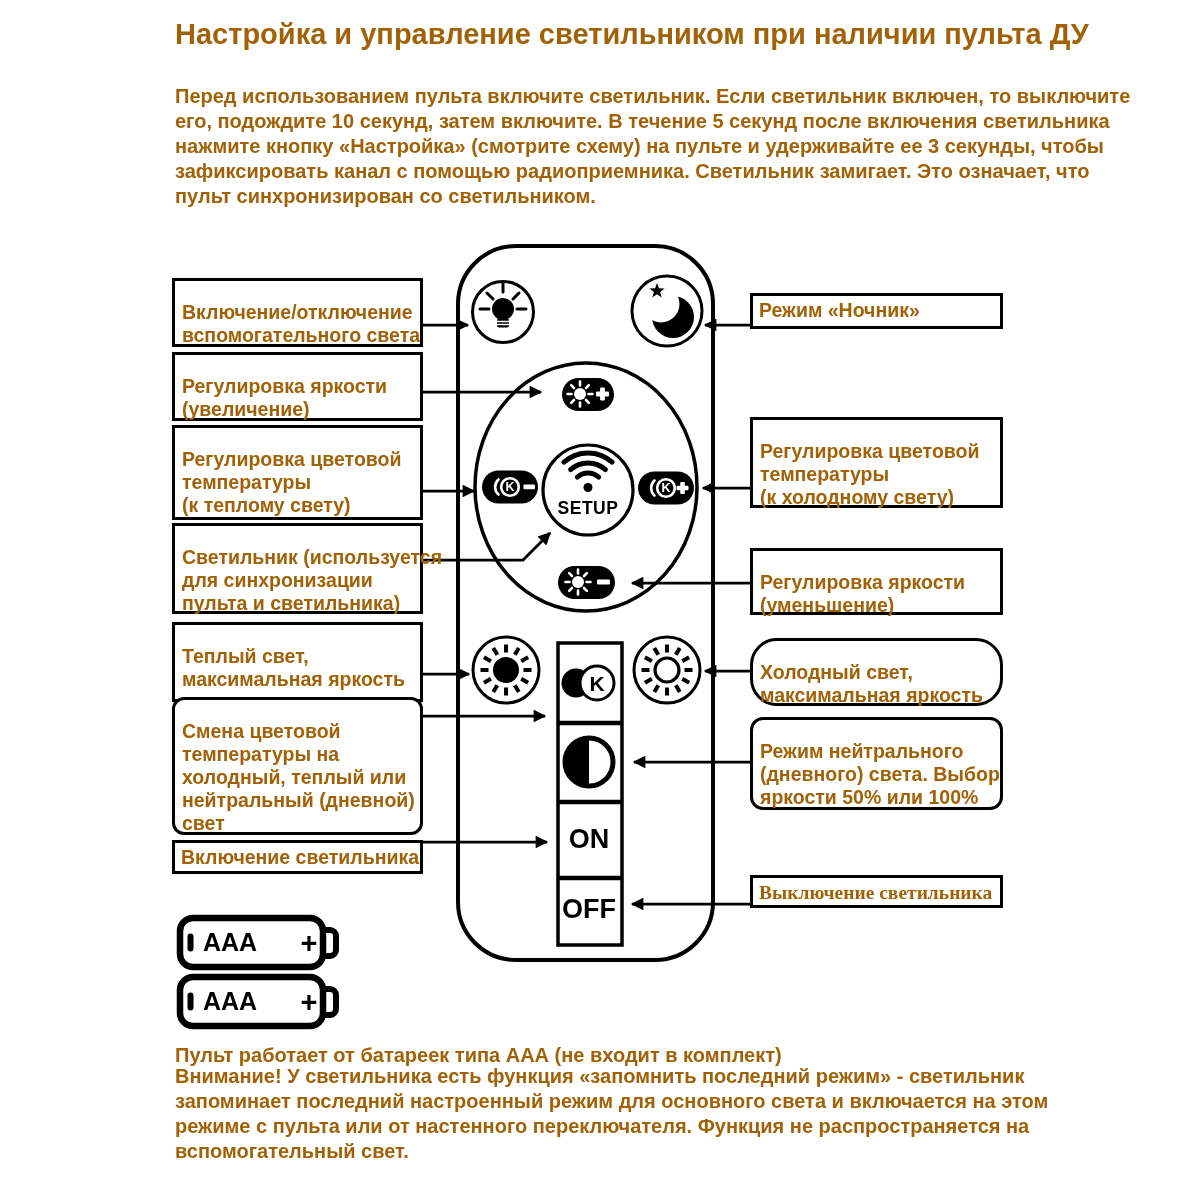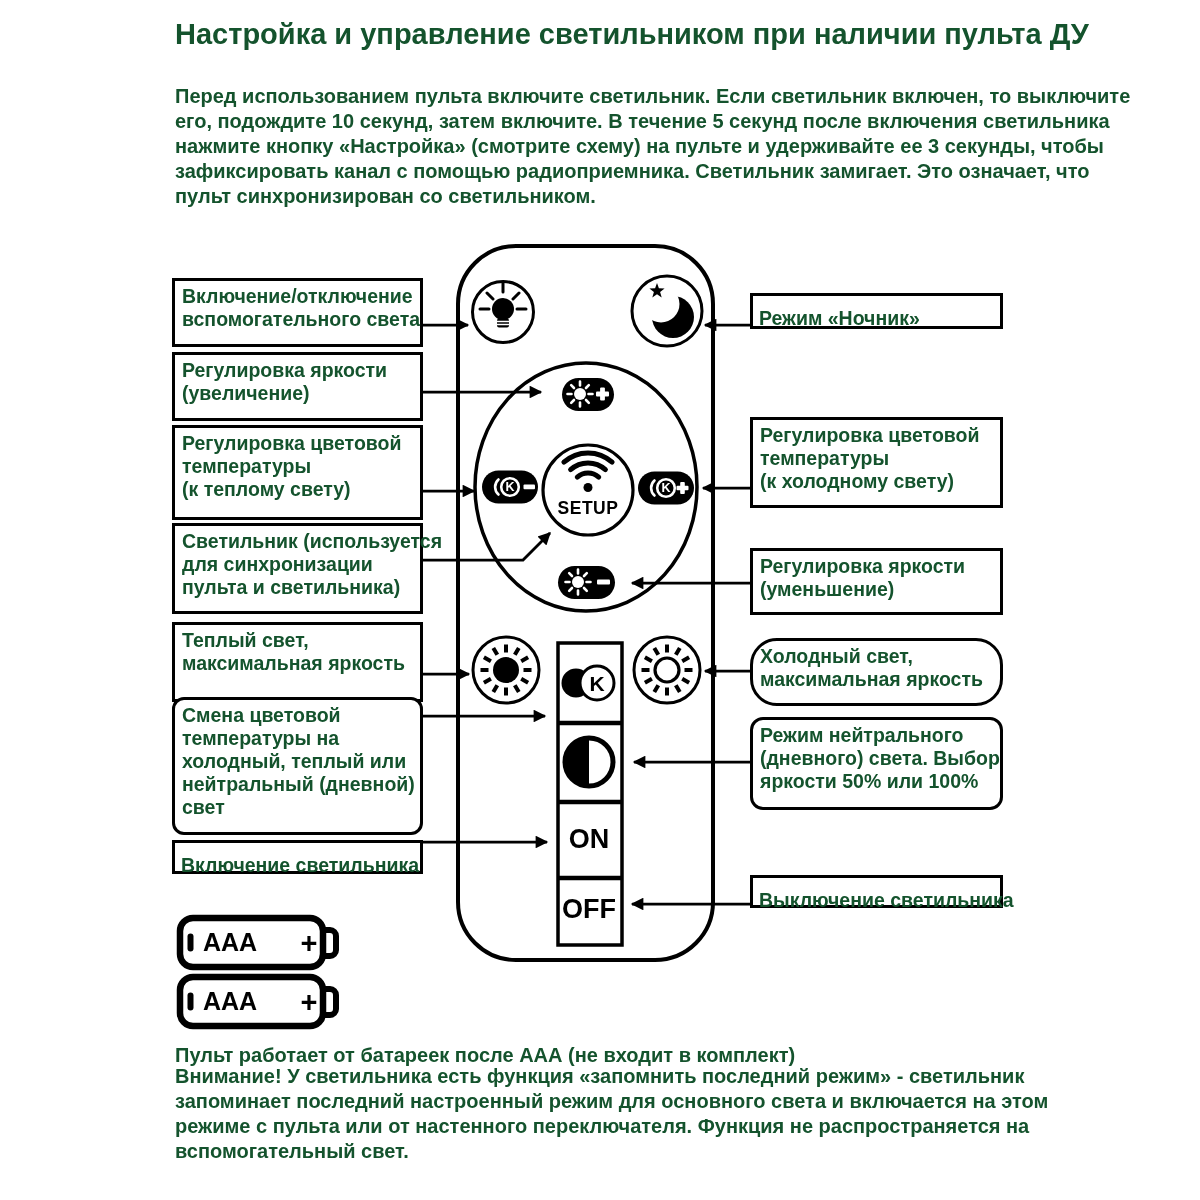"Настройка и управление светильником при" .page { color: #14532d -> #a16207 }
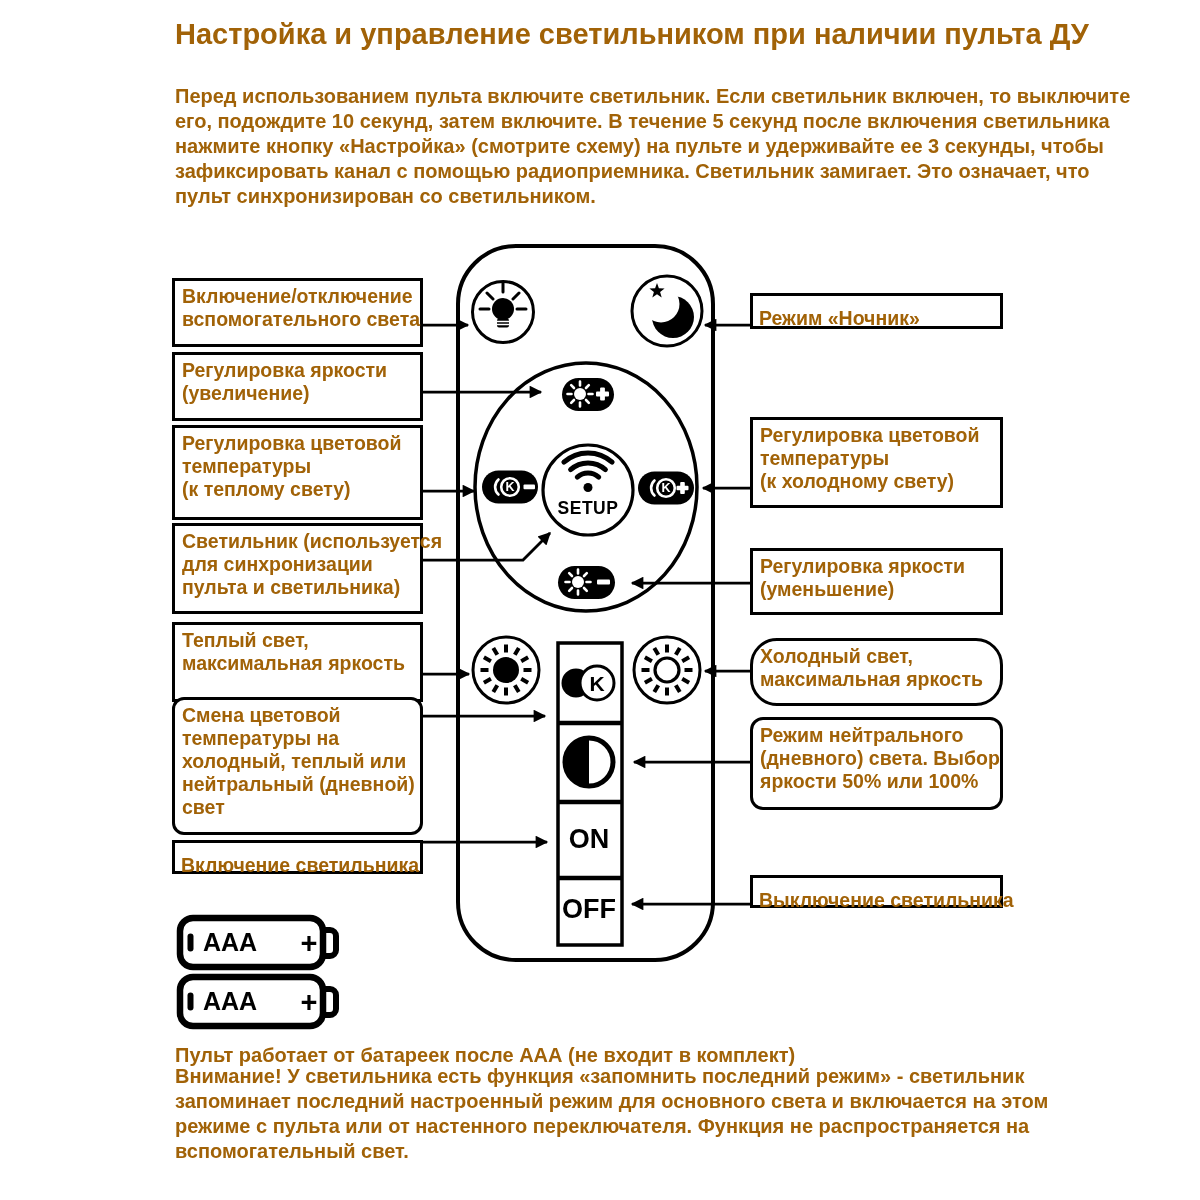"Включение/отключение" .callout { padding: 4px 7px -> 20px 7px }
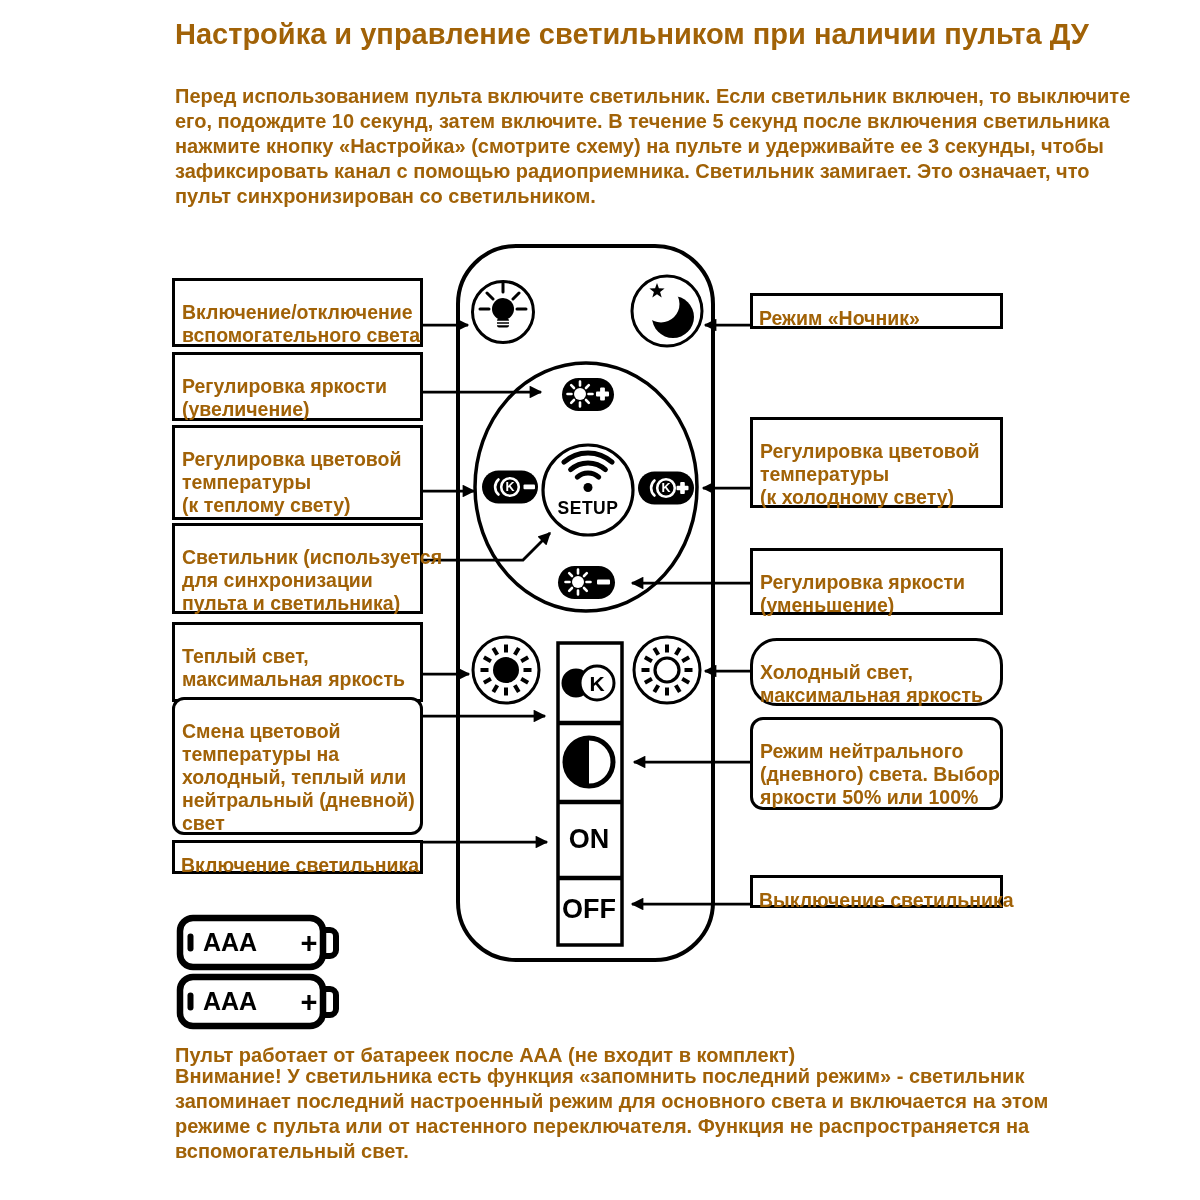"Режим «Ночник»" .callout.s { padding: 11px 6px -> 3px 6px }
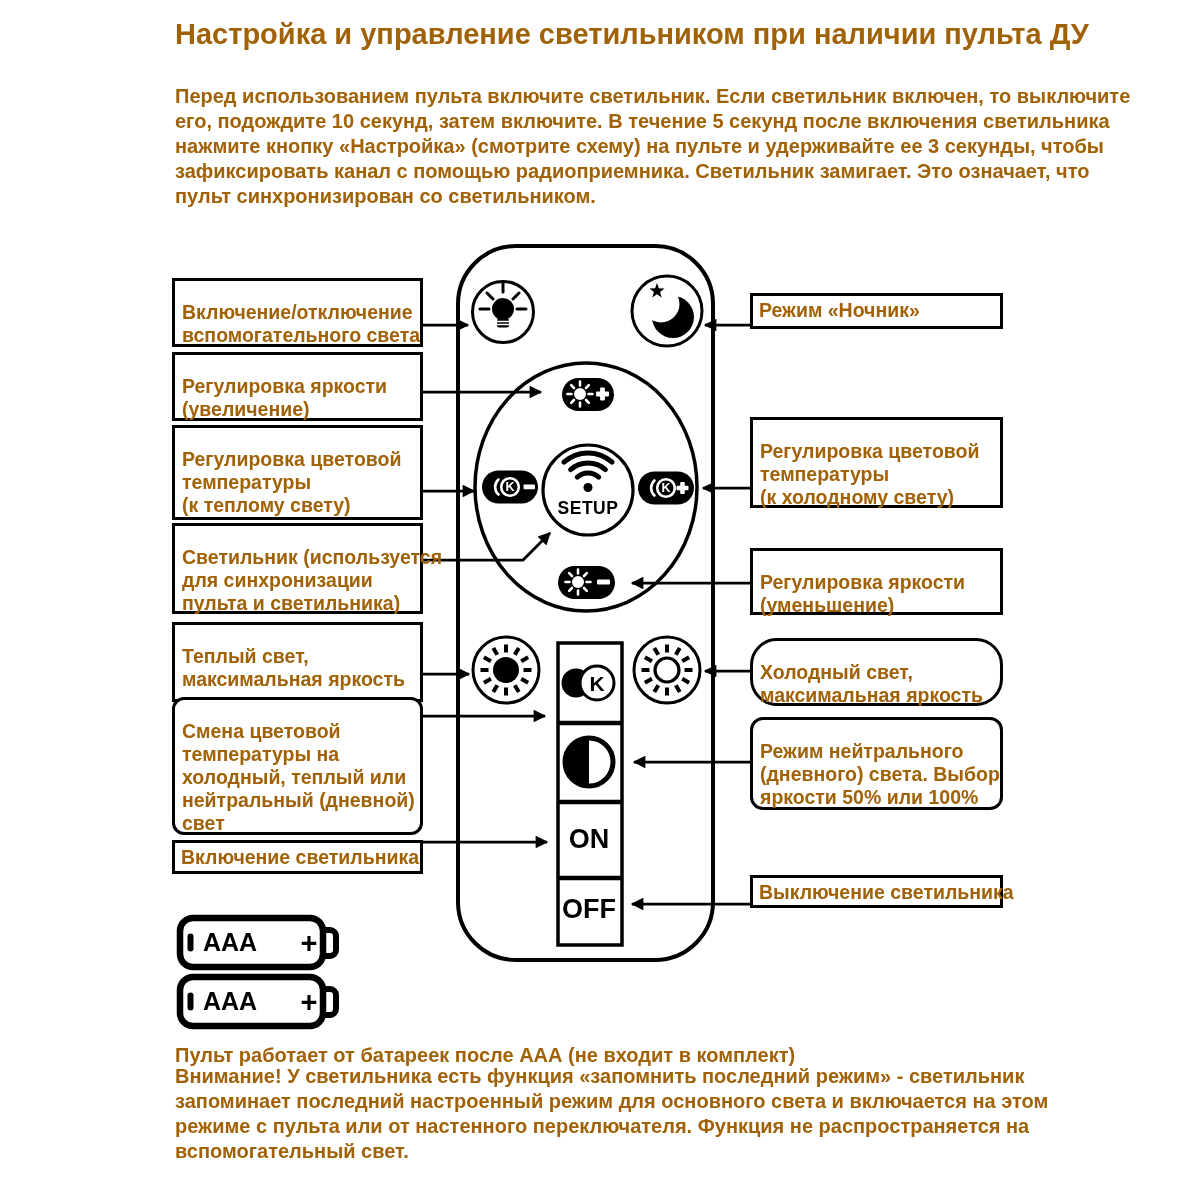"Выключение светильника" div.callout { font-family: none -> Liberation Serif, serif }
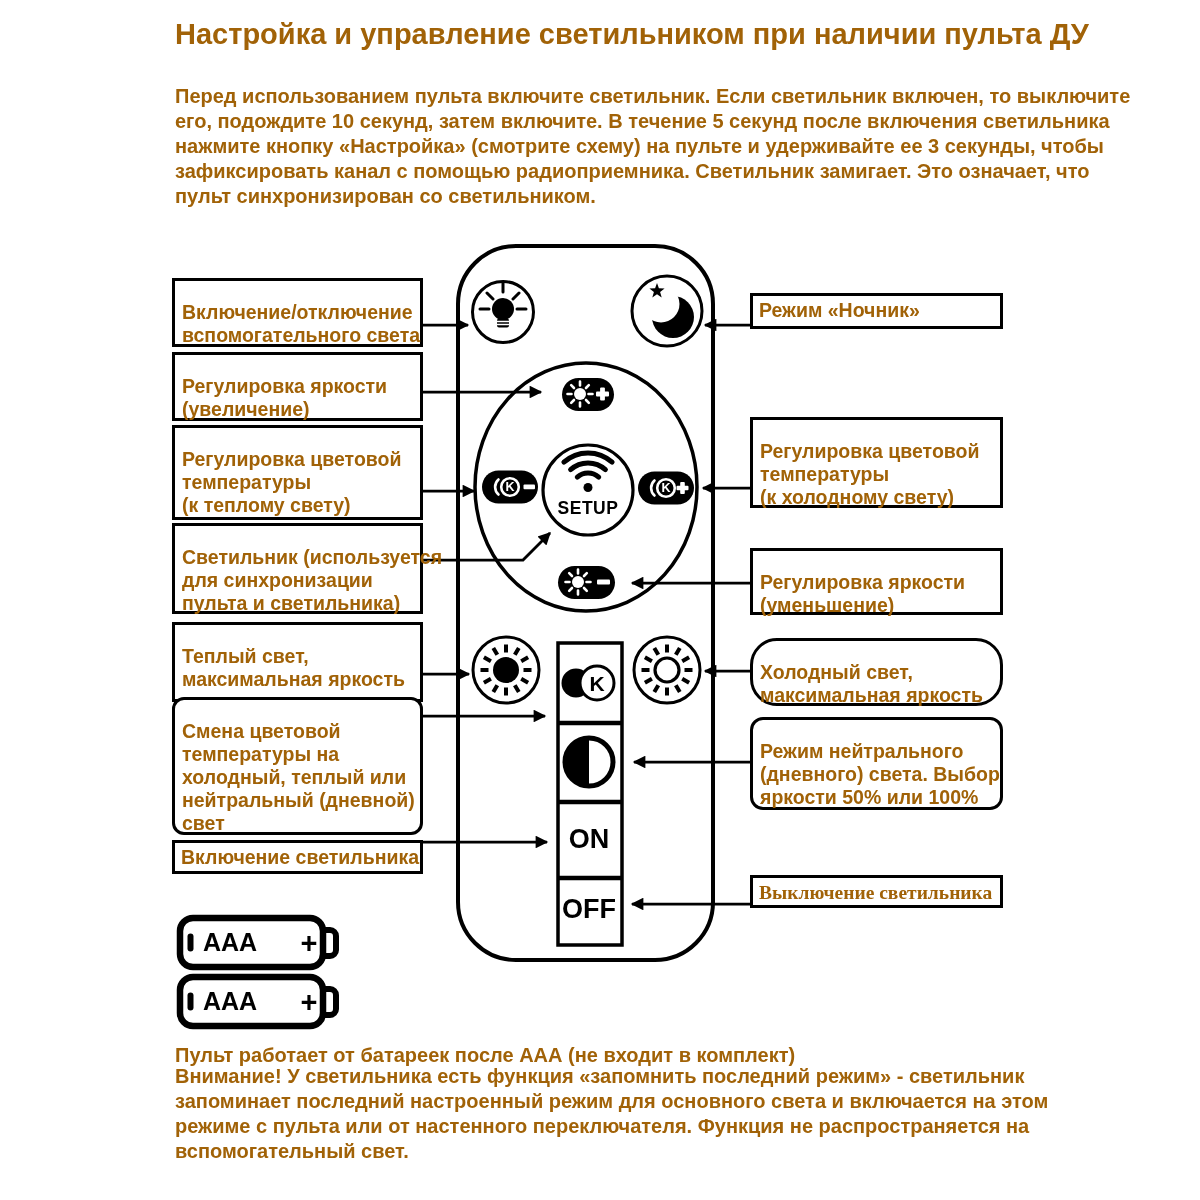"Пульт работает от батареек после" div.para { text: после -> типа }
